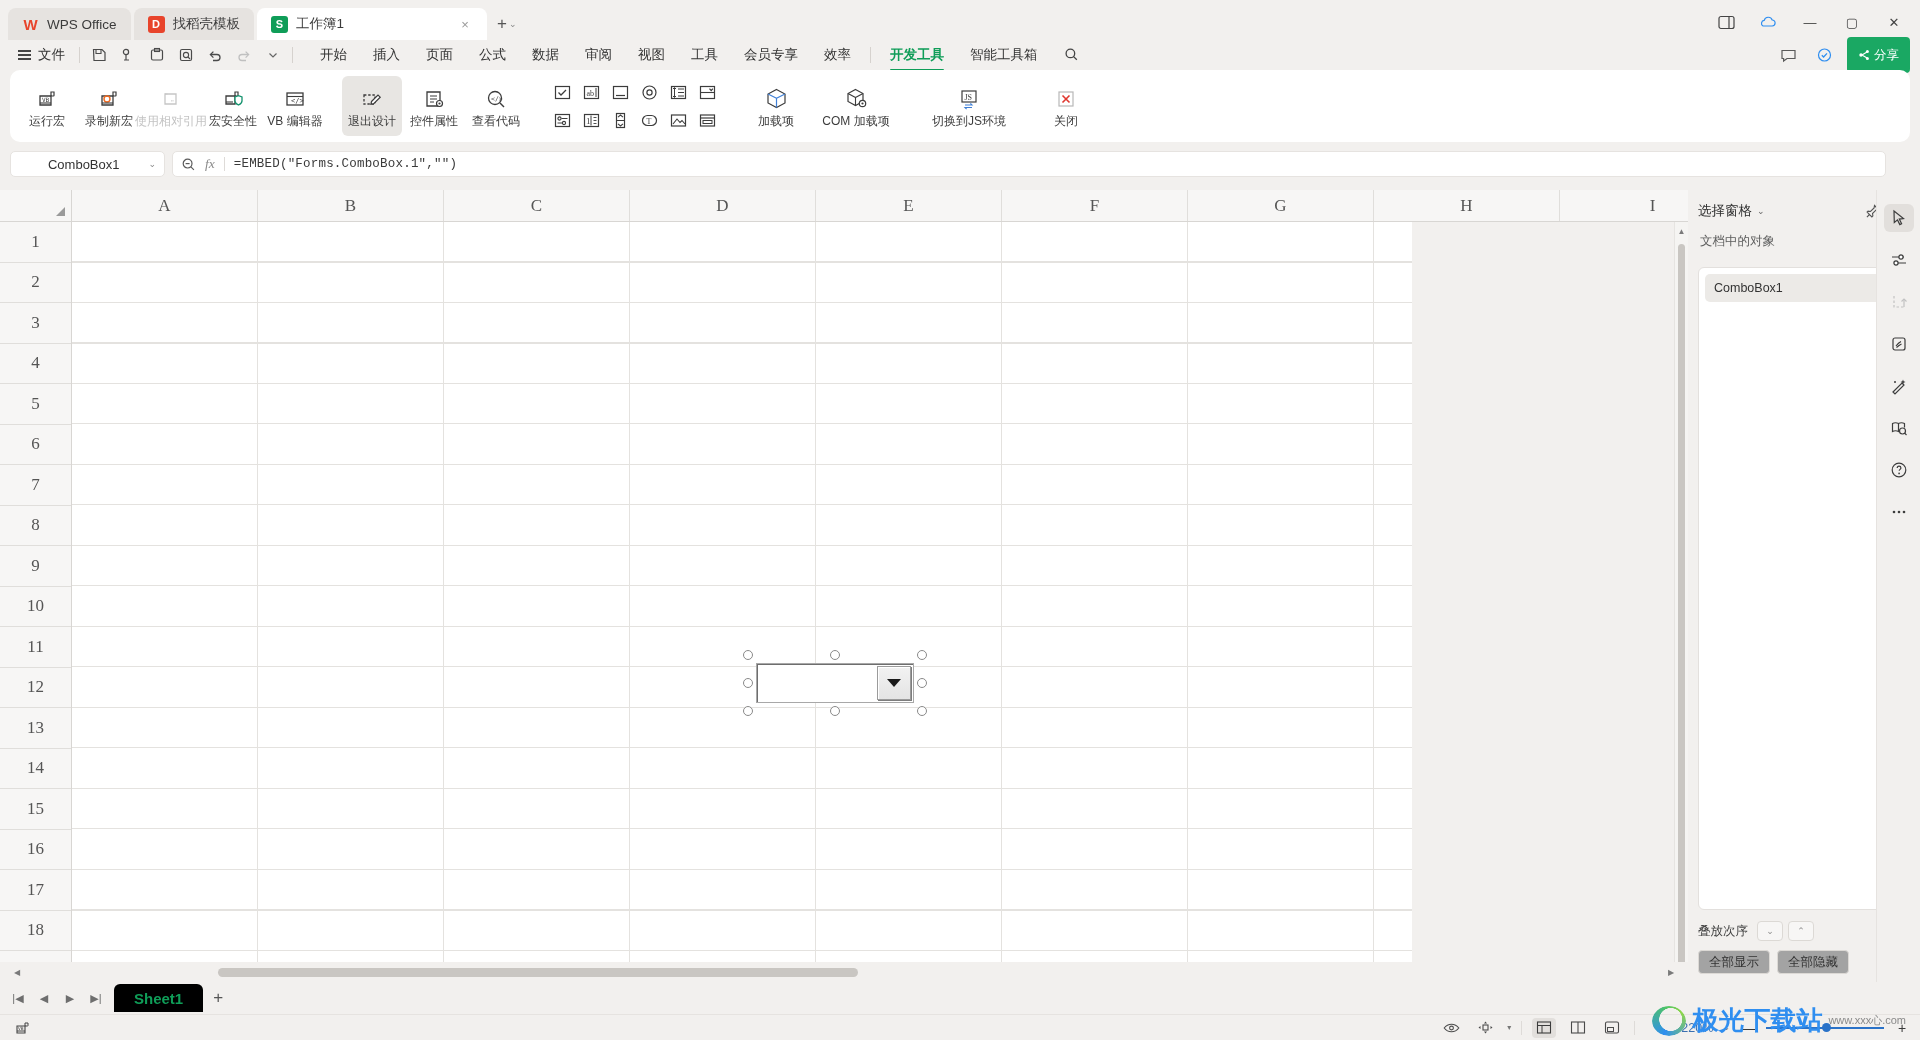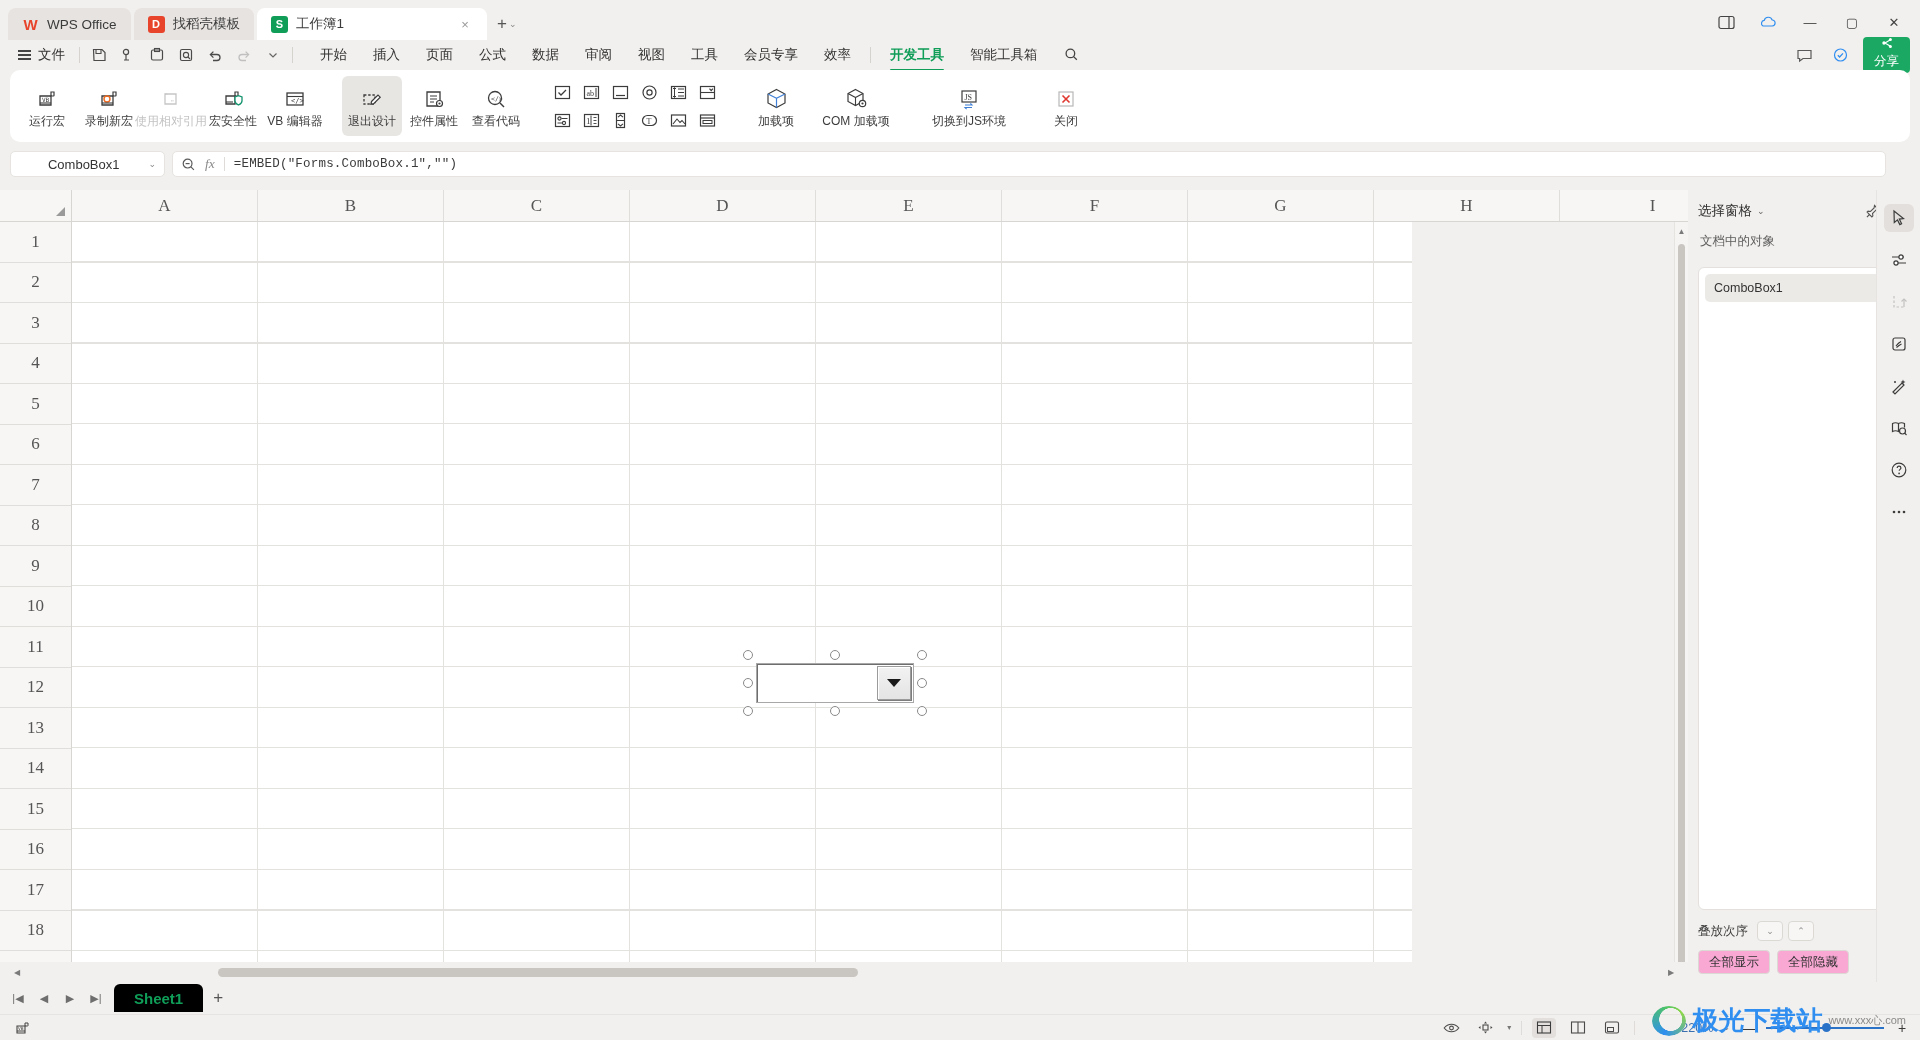"分享" .btn-share { flex-direction: column -> none }
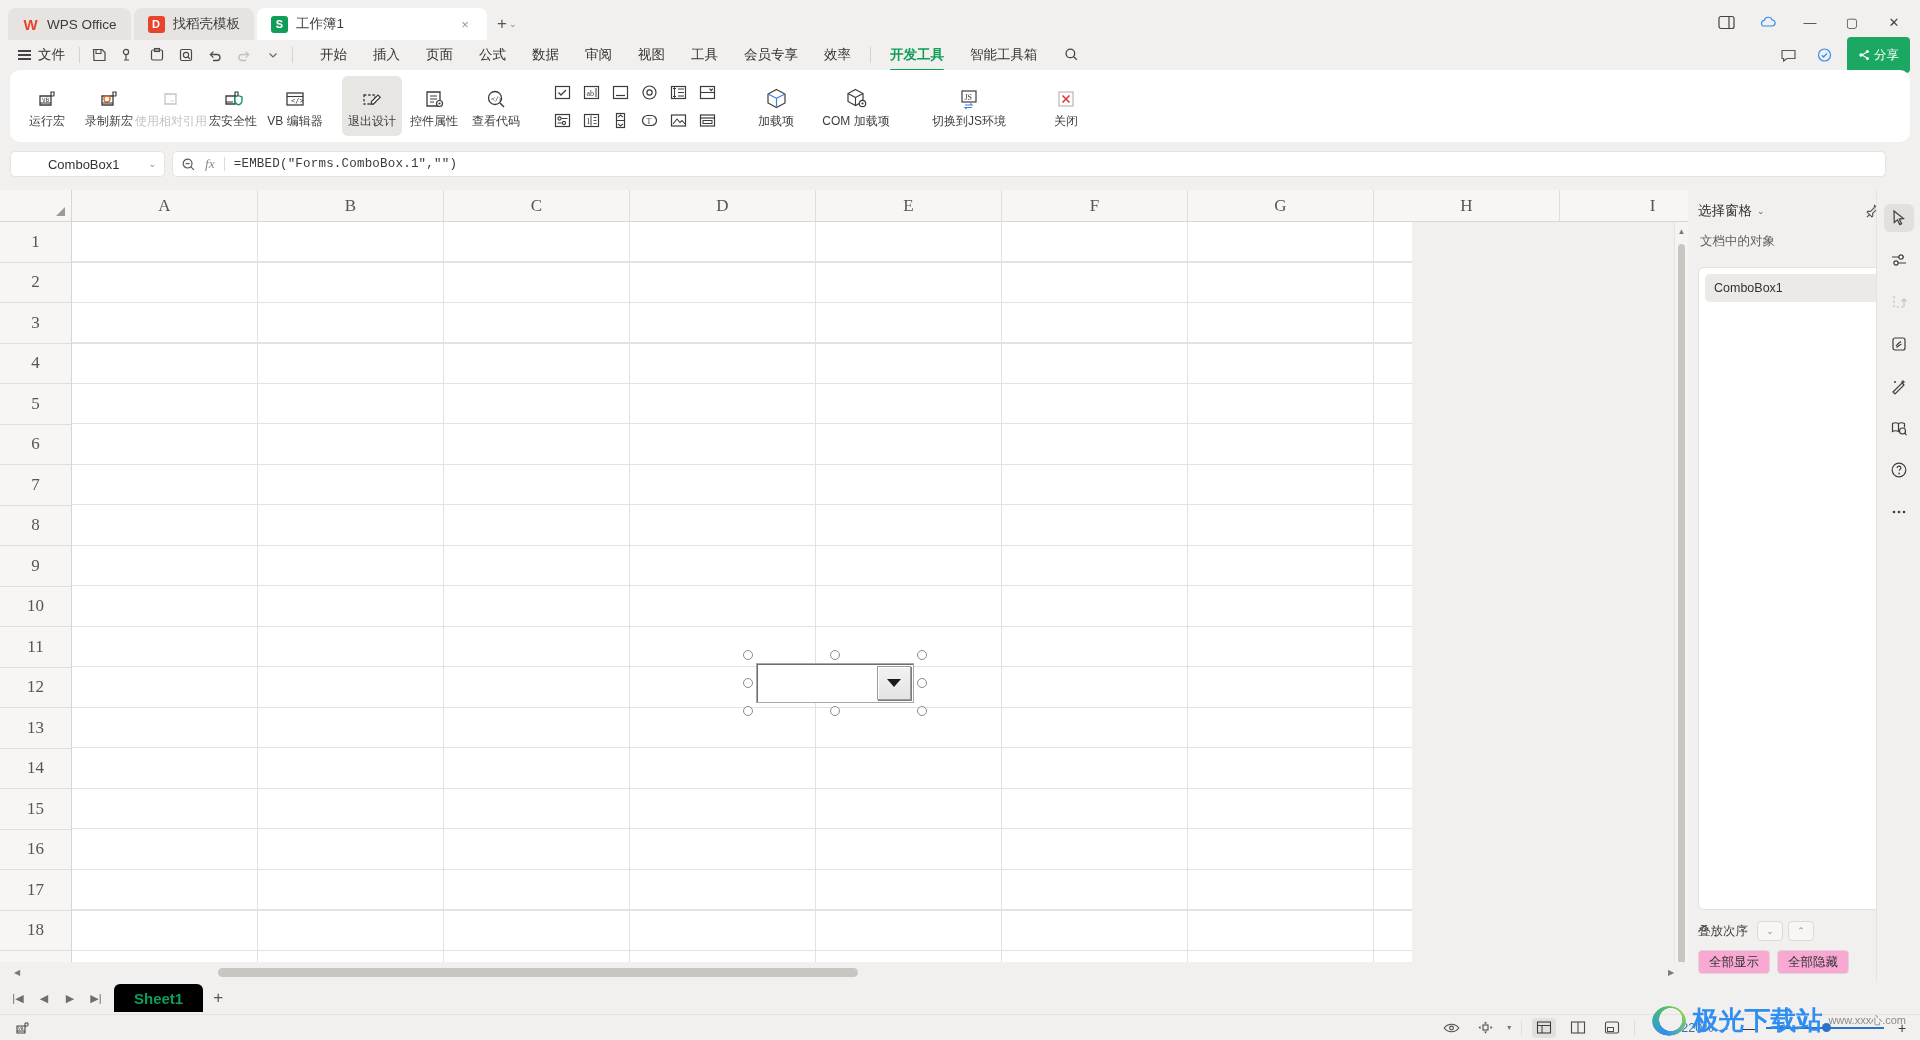"全部显示" .tpb { background: #f9a8d4 -> #a3a3a3 }
